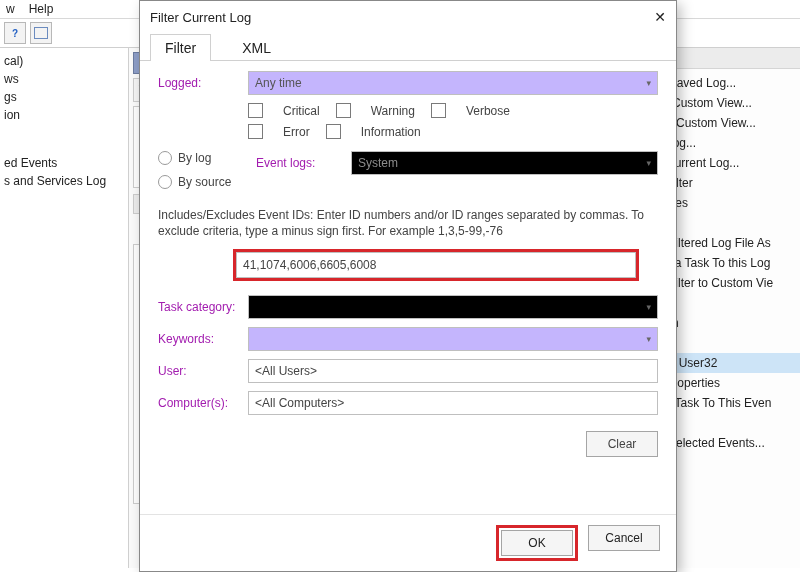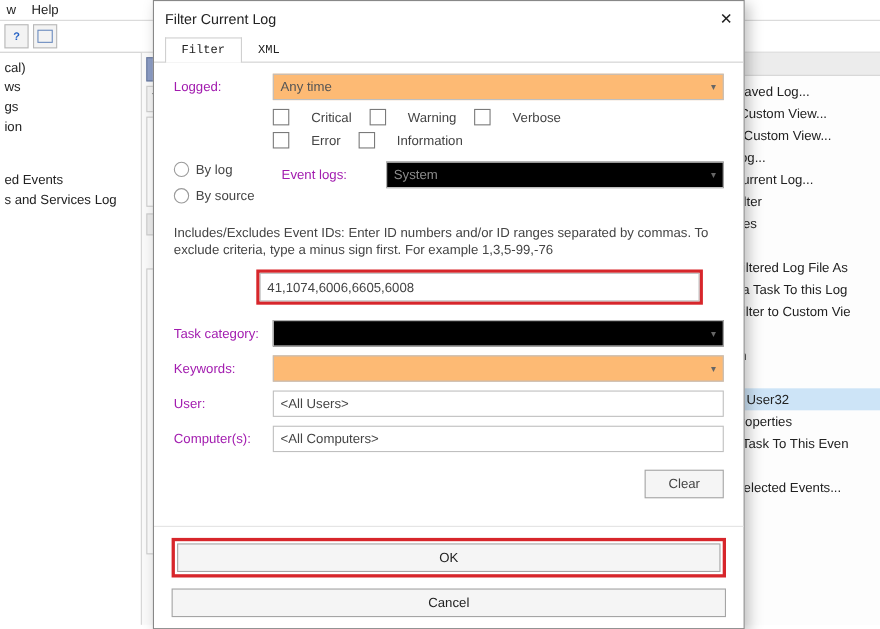"Filter" .tabstrip { font-family: Liberation Mono, monospace -> none; font-size: 11px -> 14px; gap: 0 -> 16px }
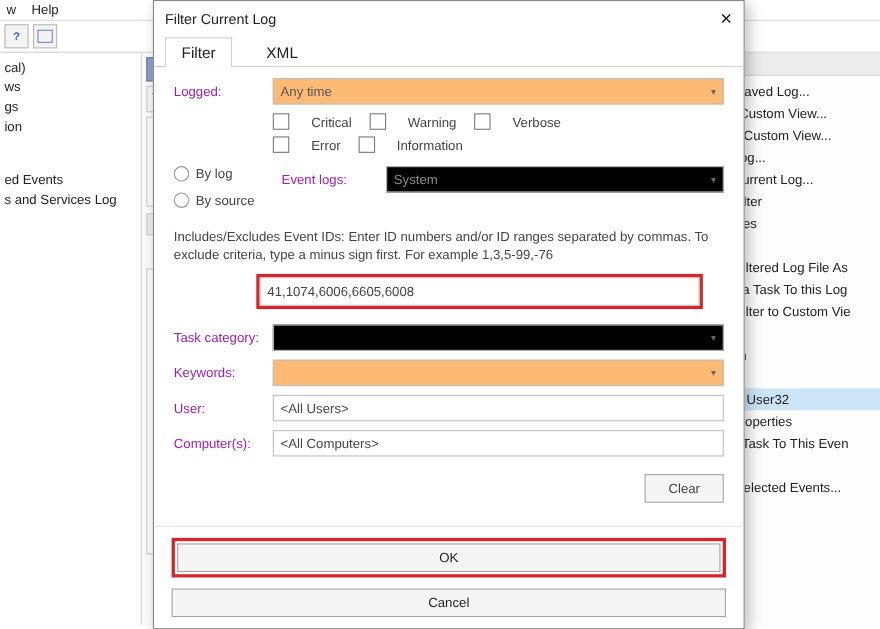"Any time" .combo { background: #fdba74 -> #c4b5fd }
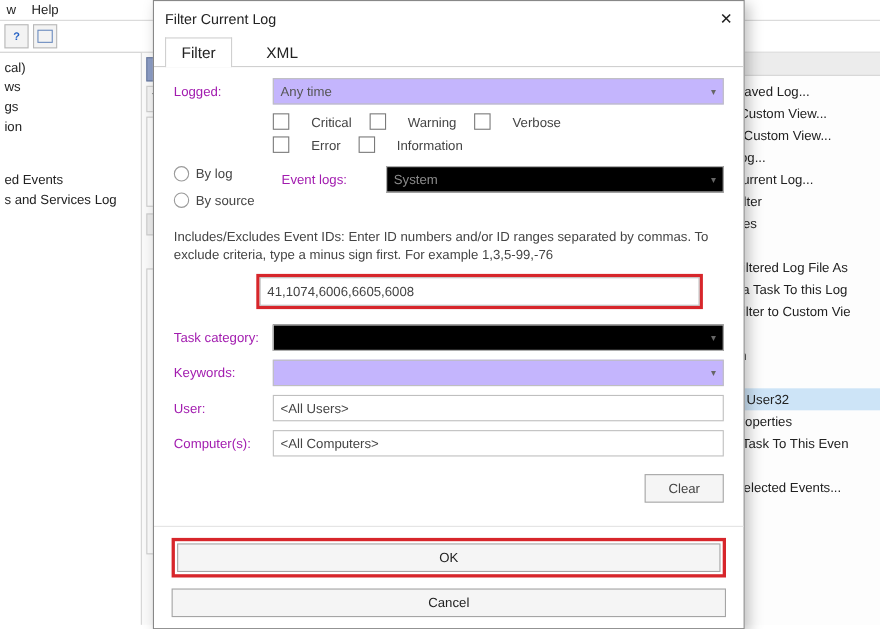"OK" .dlg-footer { flex-direction: column -> none }
